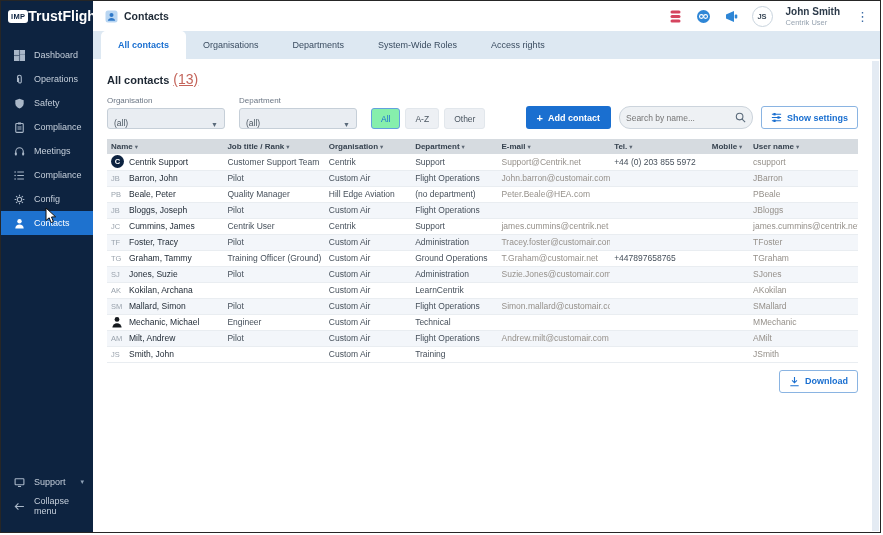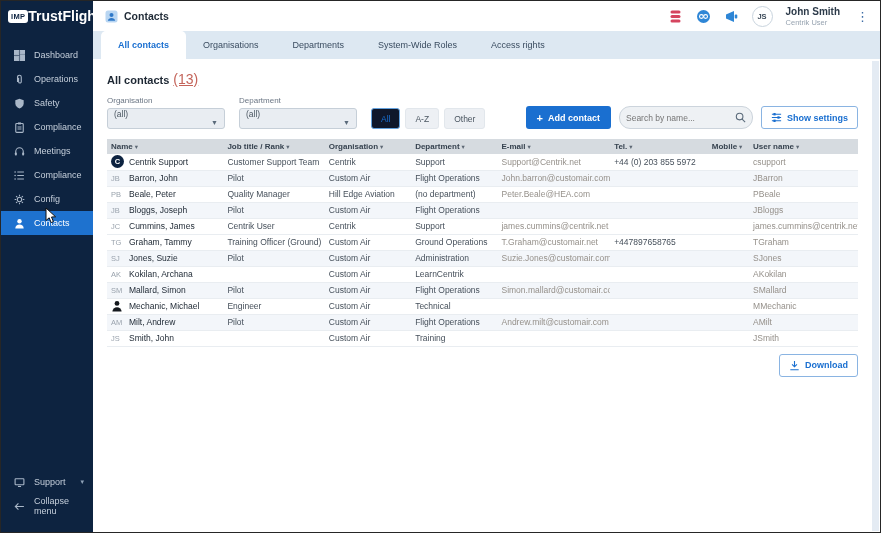"(all)" .select { align-items: flex-start -> flex-end; flex-direction: column -> none }
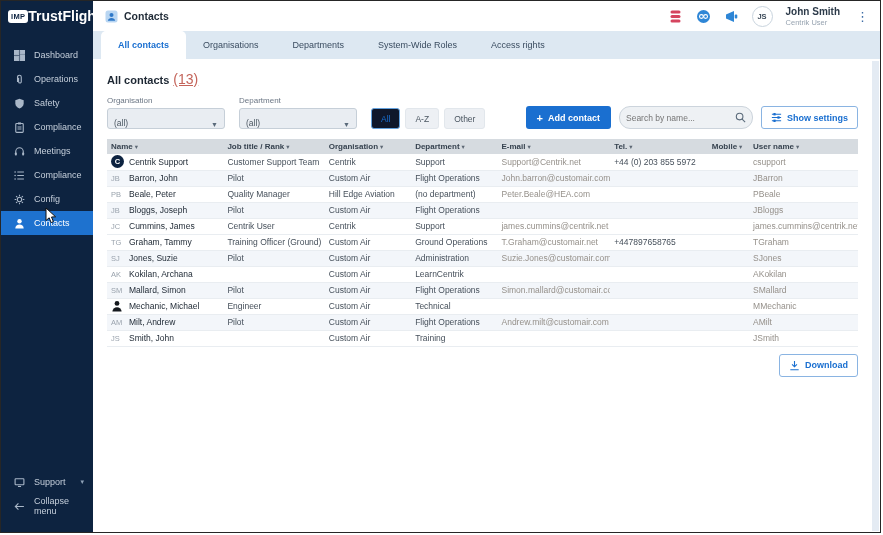"All" .seg-btn.active { background: #0f172a -> #86efac }
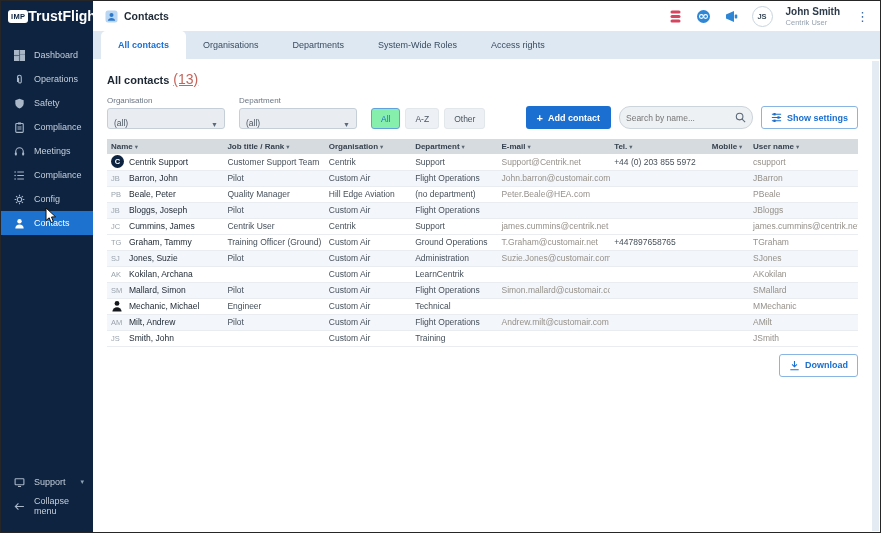"TF" tr.alt { html: none -> <tr> <td> <span> <span>TF</span> <span>Foster, Tracy</span> </span> </td> <td>Pilot</td> <td>Custom Air</td> <td>Administration</td> <td>Tracey.foster@customair.com</td> <td></td> <td></td> <td>TFoster</td> </tr> }
